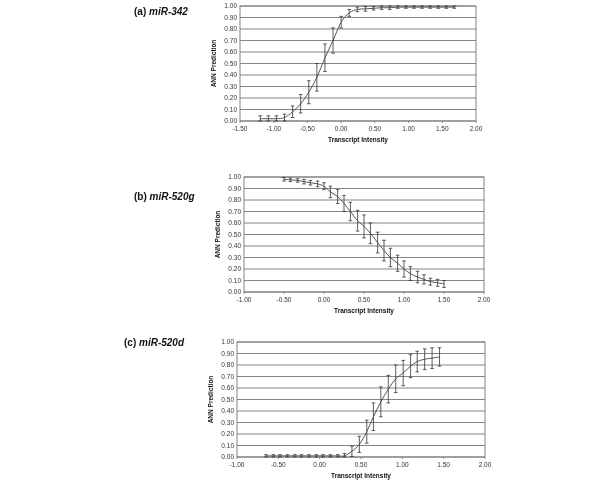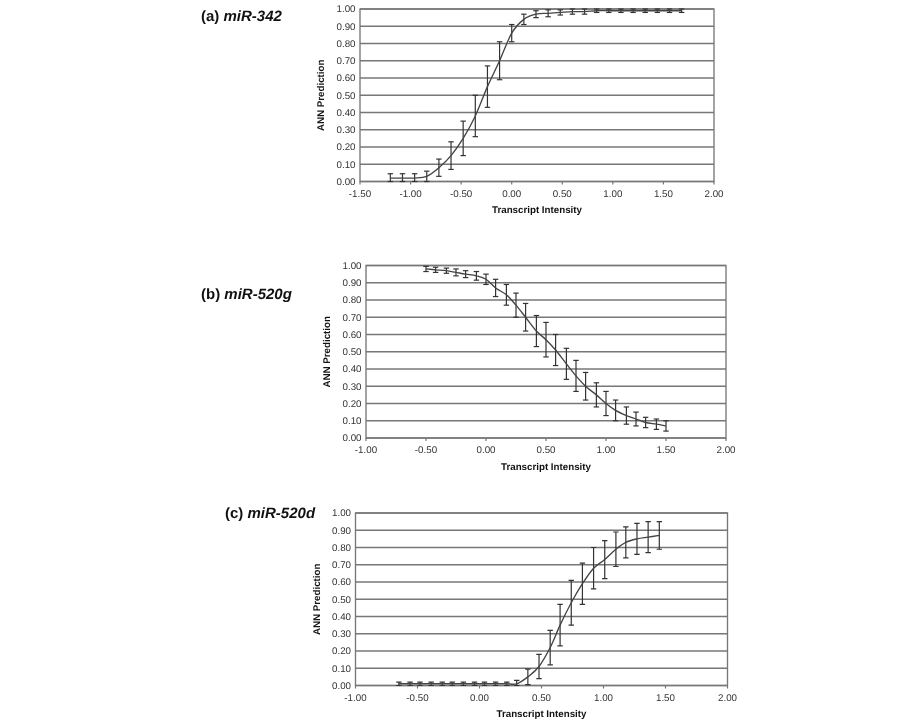"(c) miR-520d" div.panel-title { left: 150px -> 124px }
